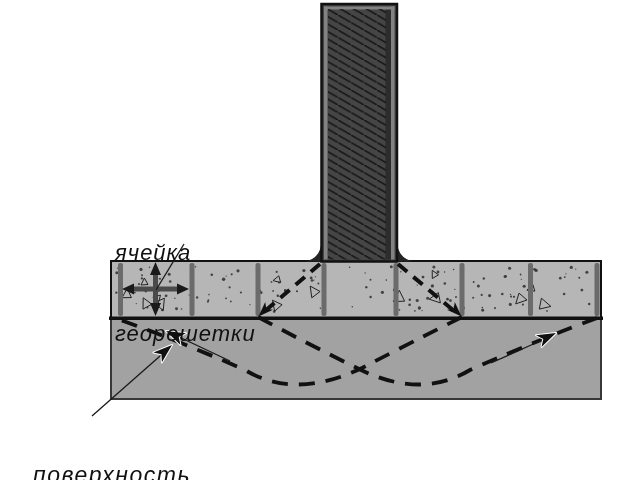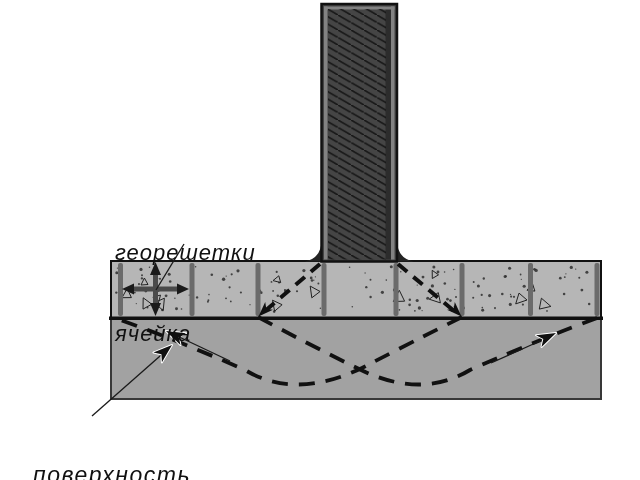"георешетки" div { order: before "ячейка" -> after "ячейка" }
